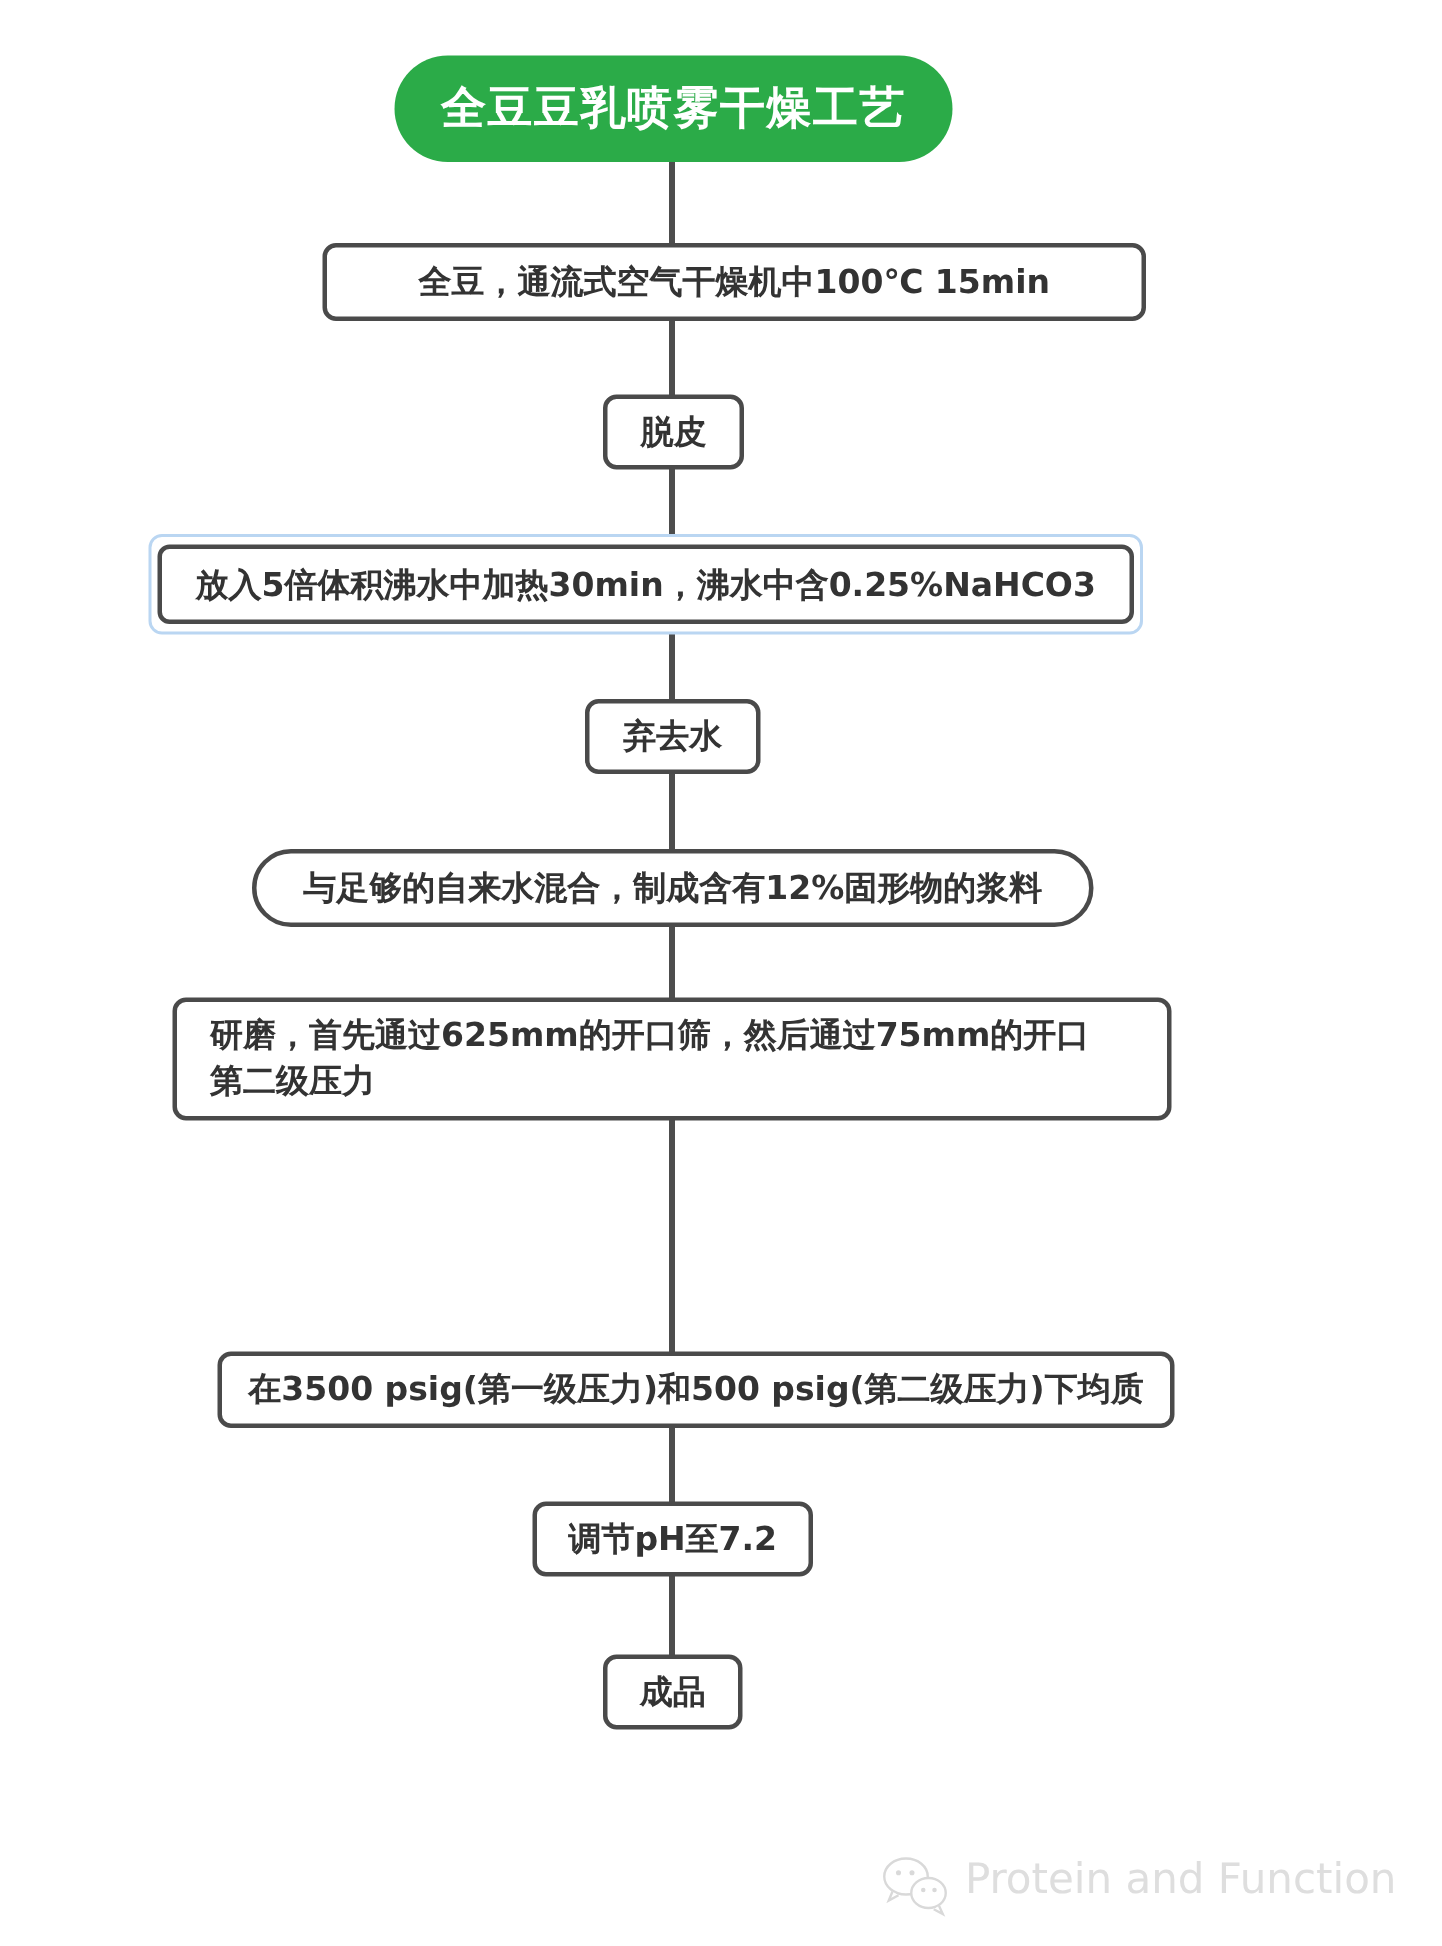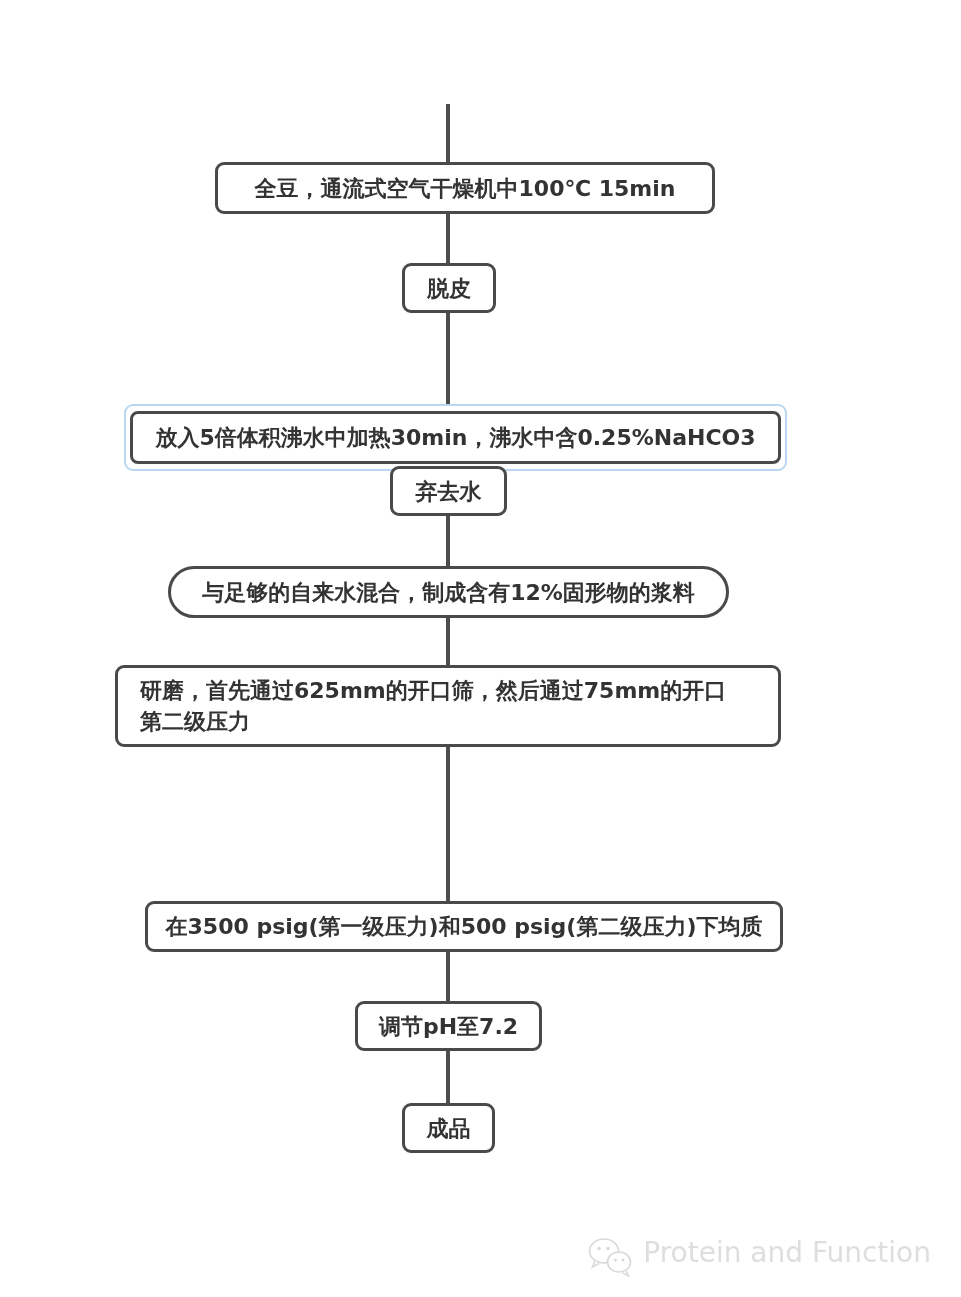"全豆豆乳喷雾干燥工艺" div.pill { html: none -> <div> <span>全豆豆乳喷雾干燥工艺</span> </div> }
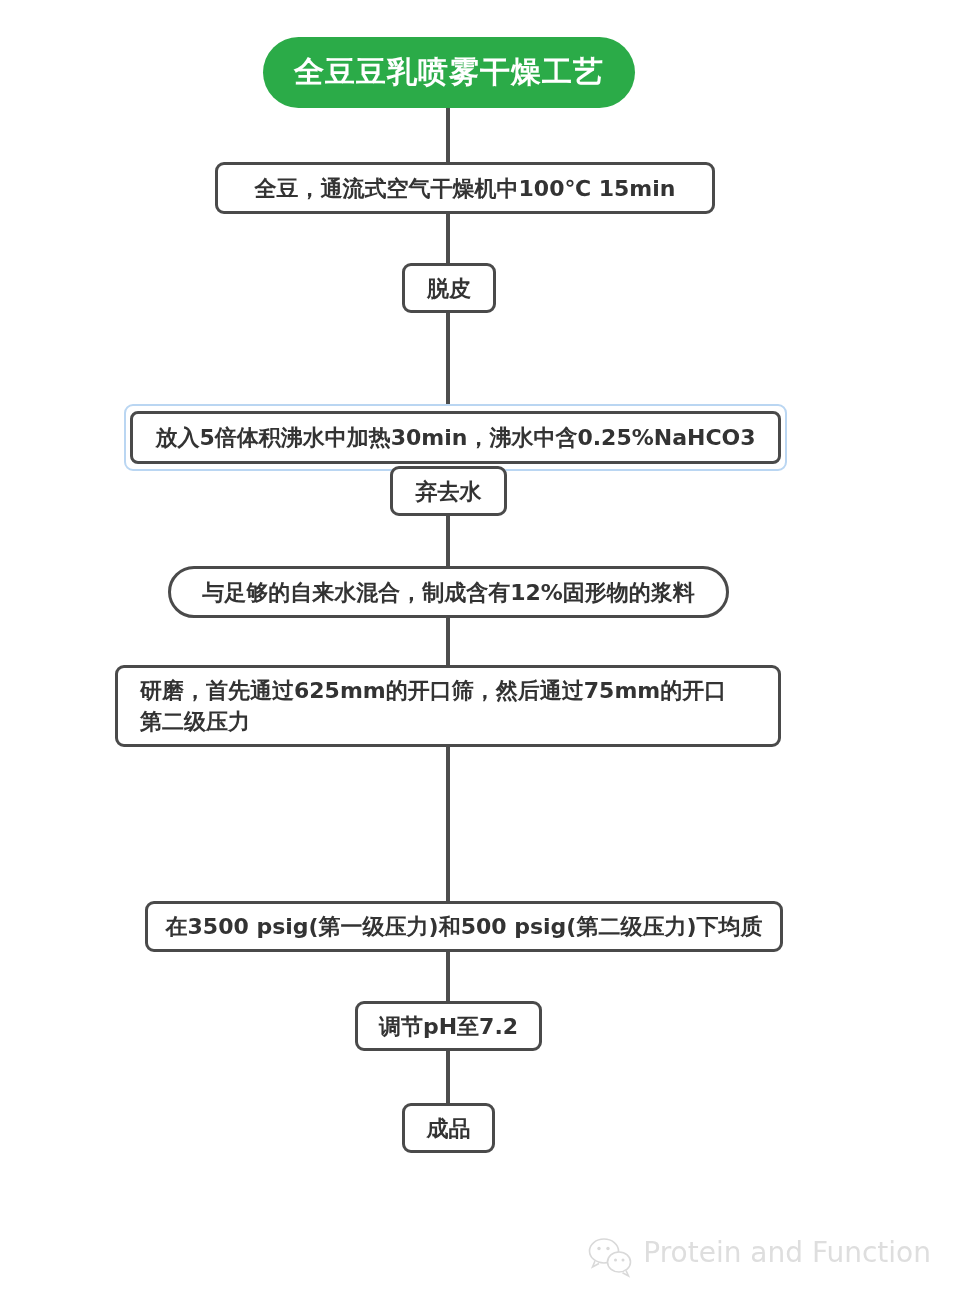"全豆，通流式空气干燥机中100℃ 15min" .n-dry { width: 500px -> 549px }
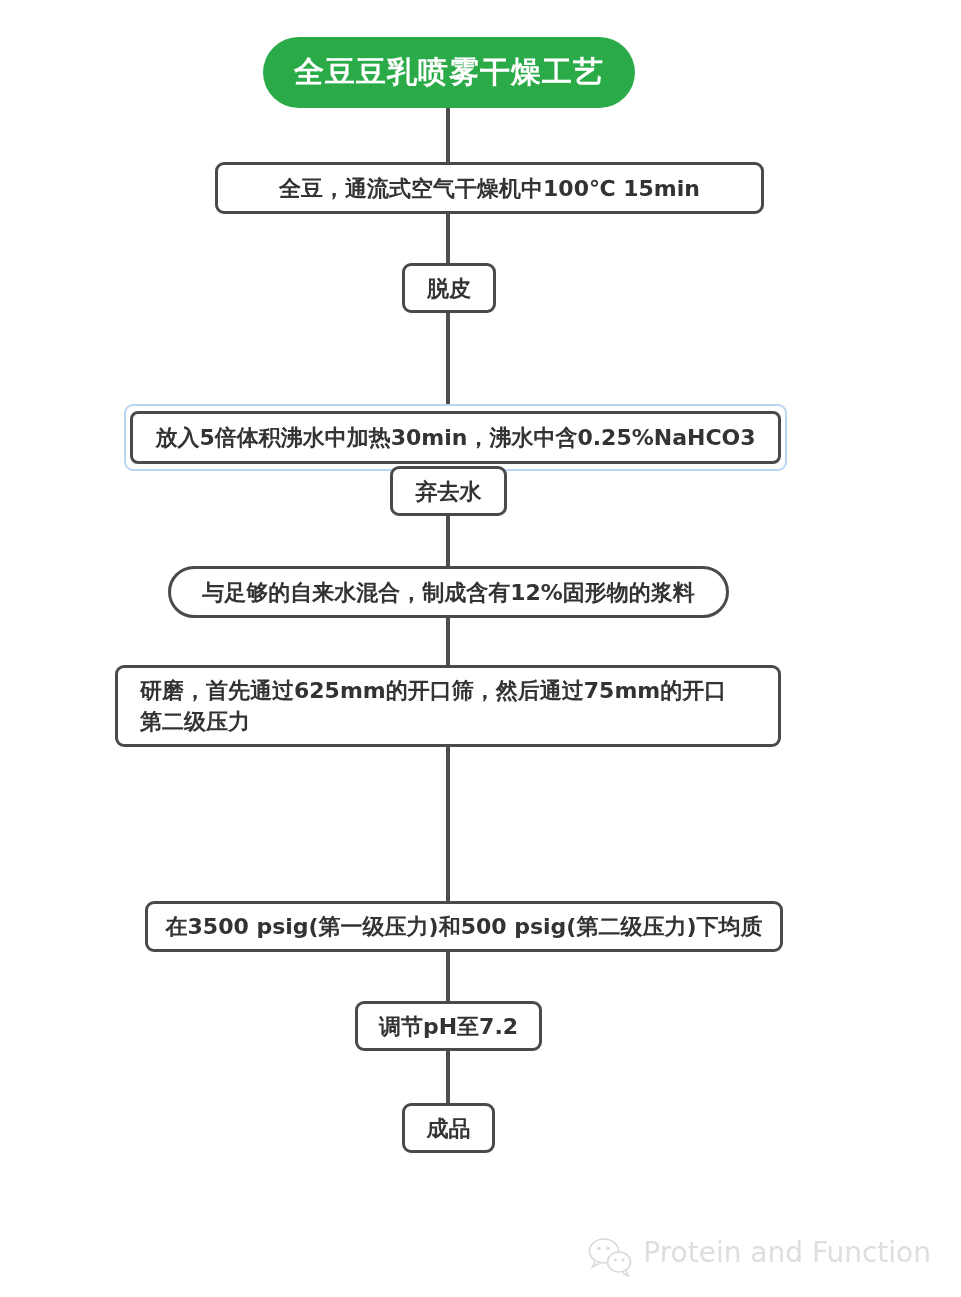"放入5倍体积沸水中加热30min，沸水中含0.25%NaHCO3" .hl-wrap { left: 124px -> 99px; margin-top: 48px -> none }
